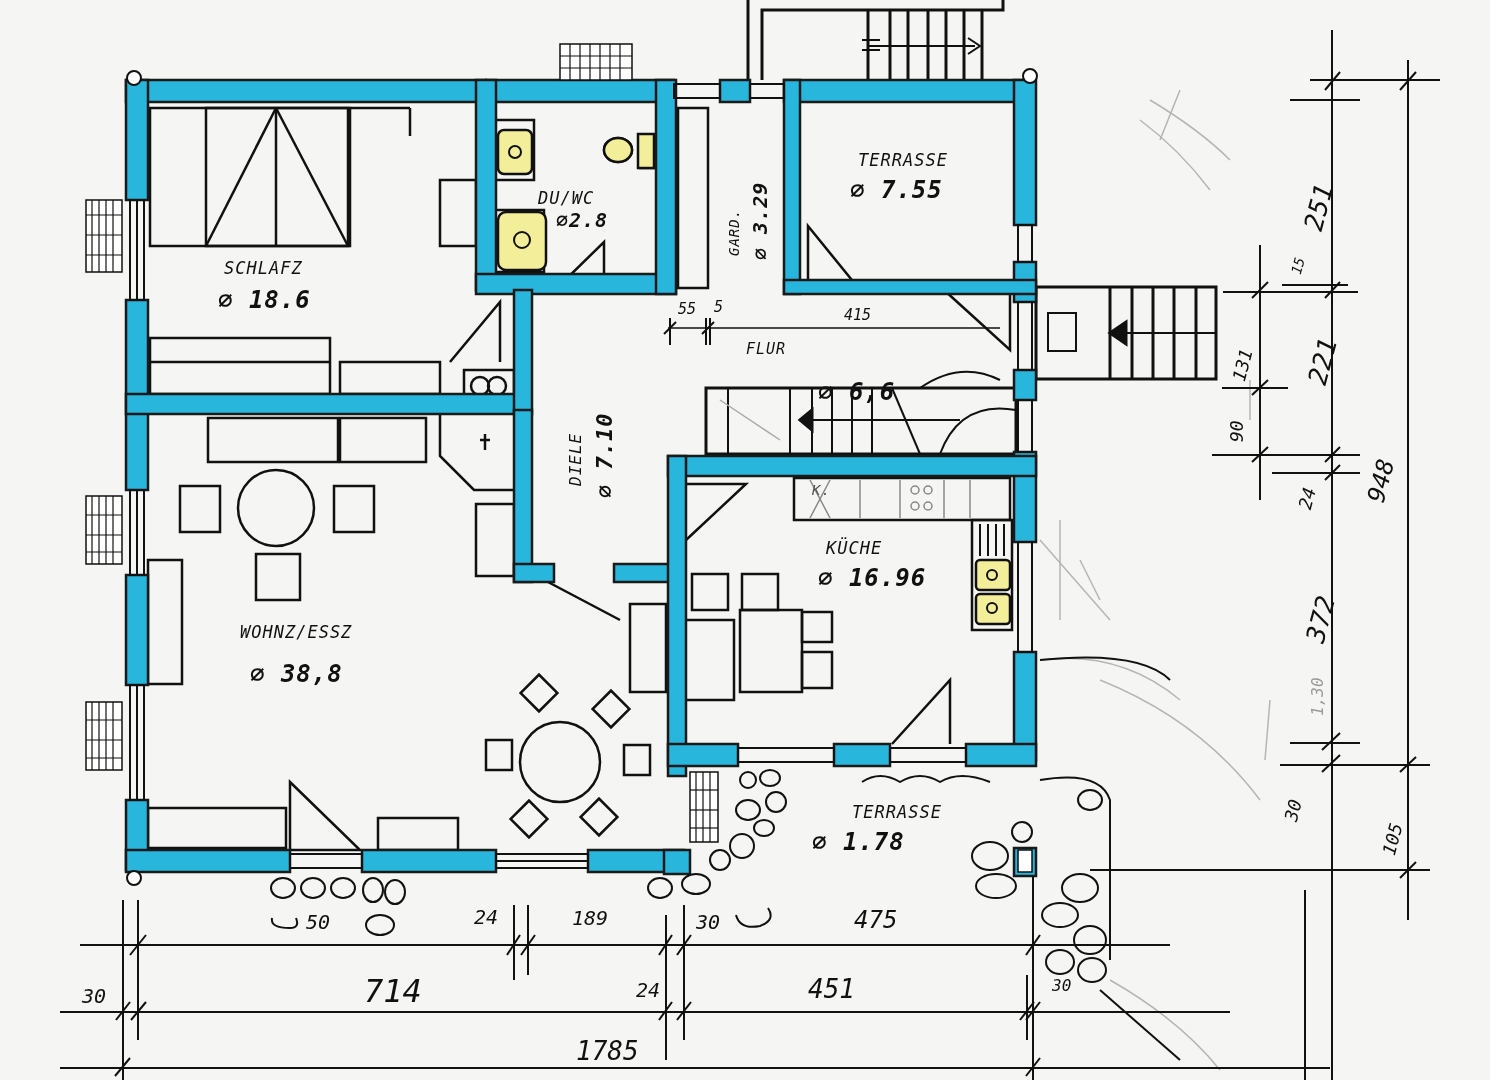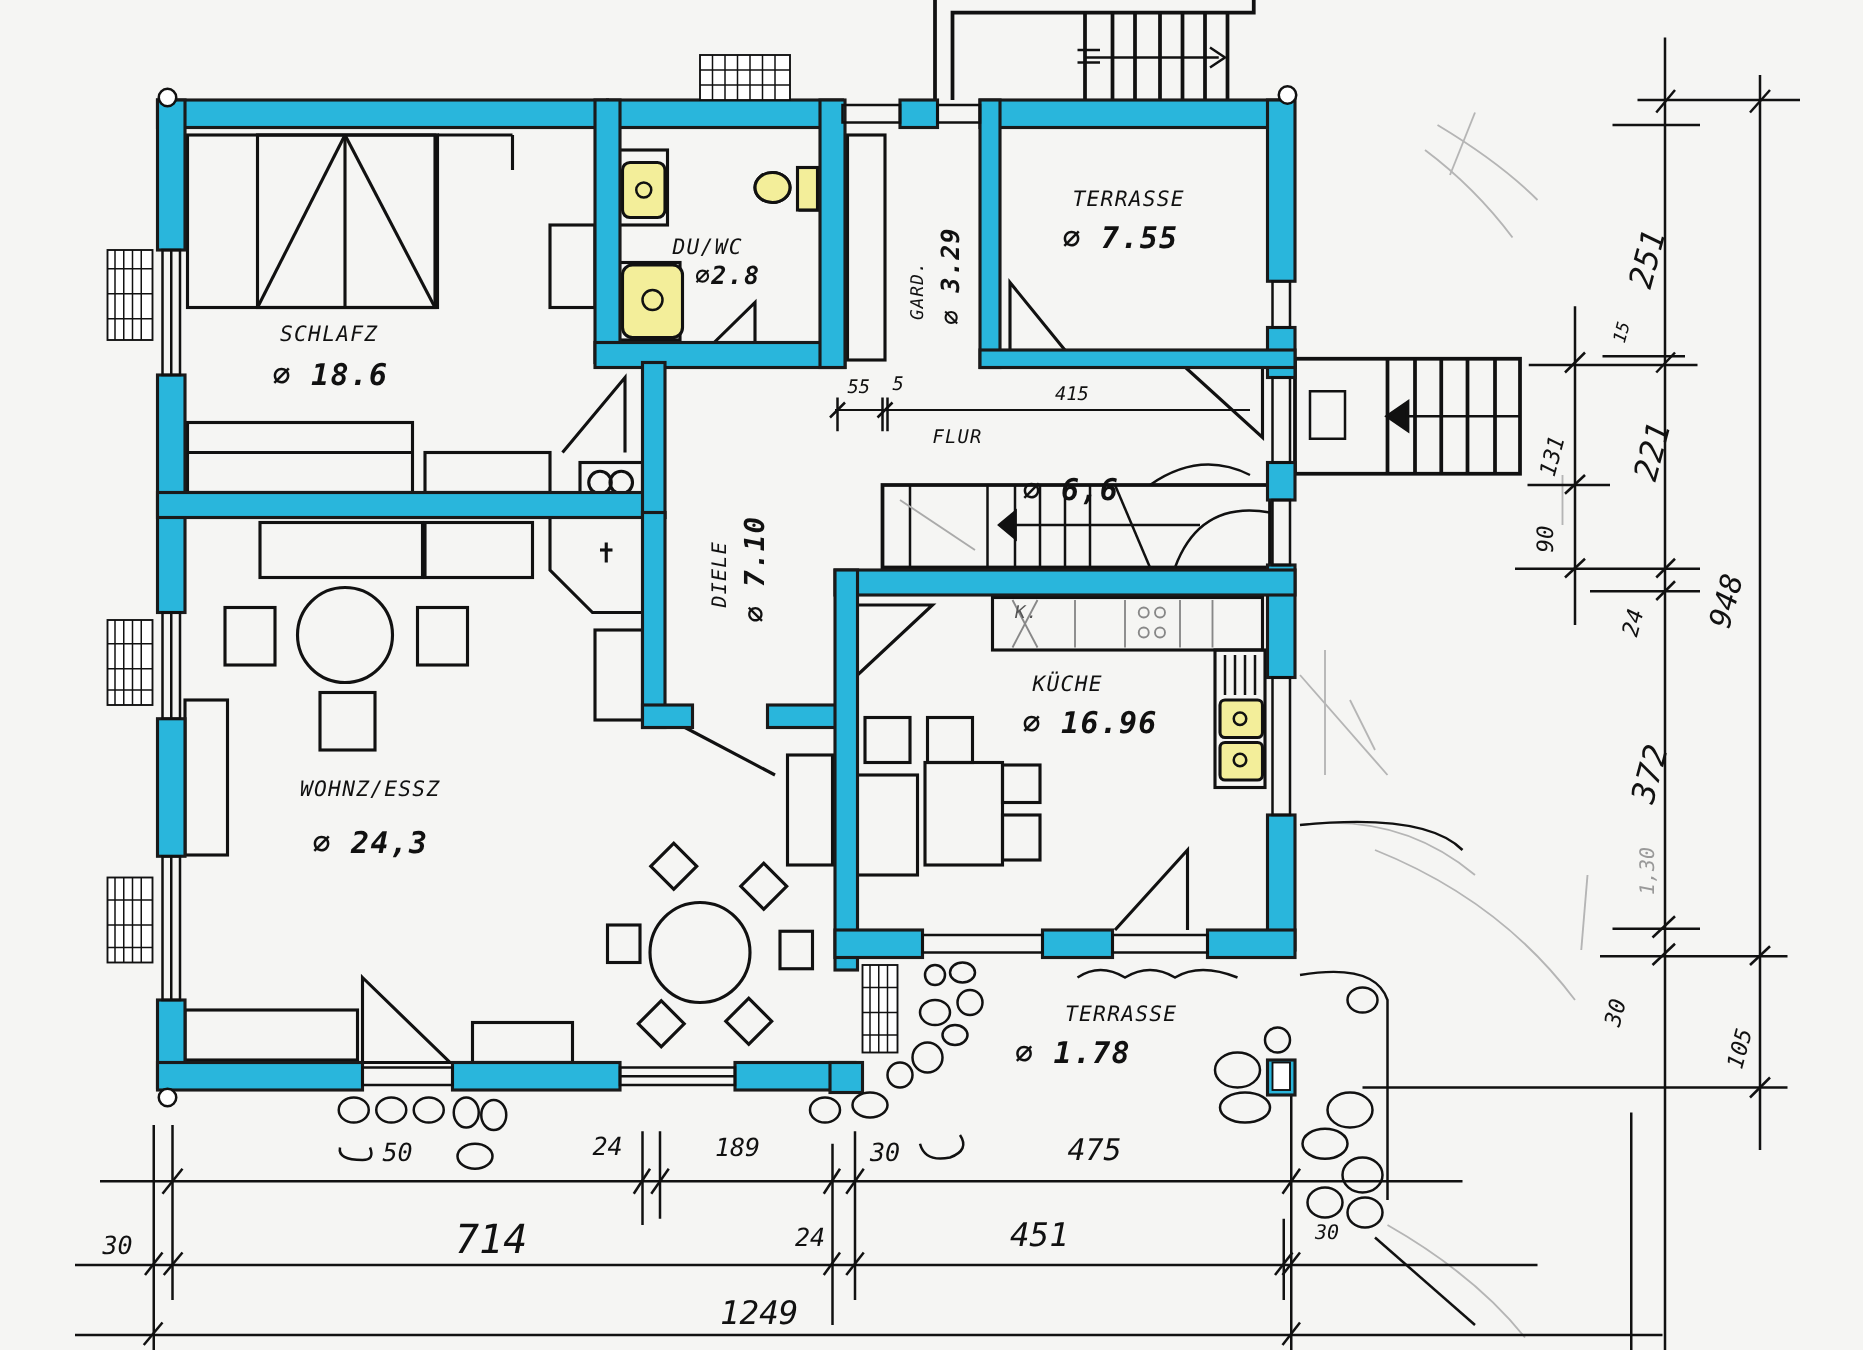"⌀ 24,3" div.lbl { text: 24,3 -> 38,8 }
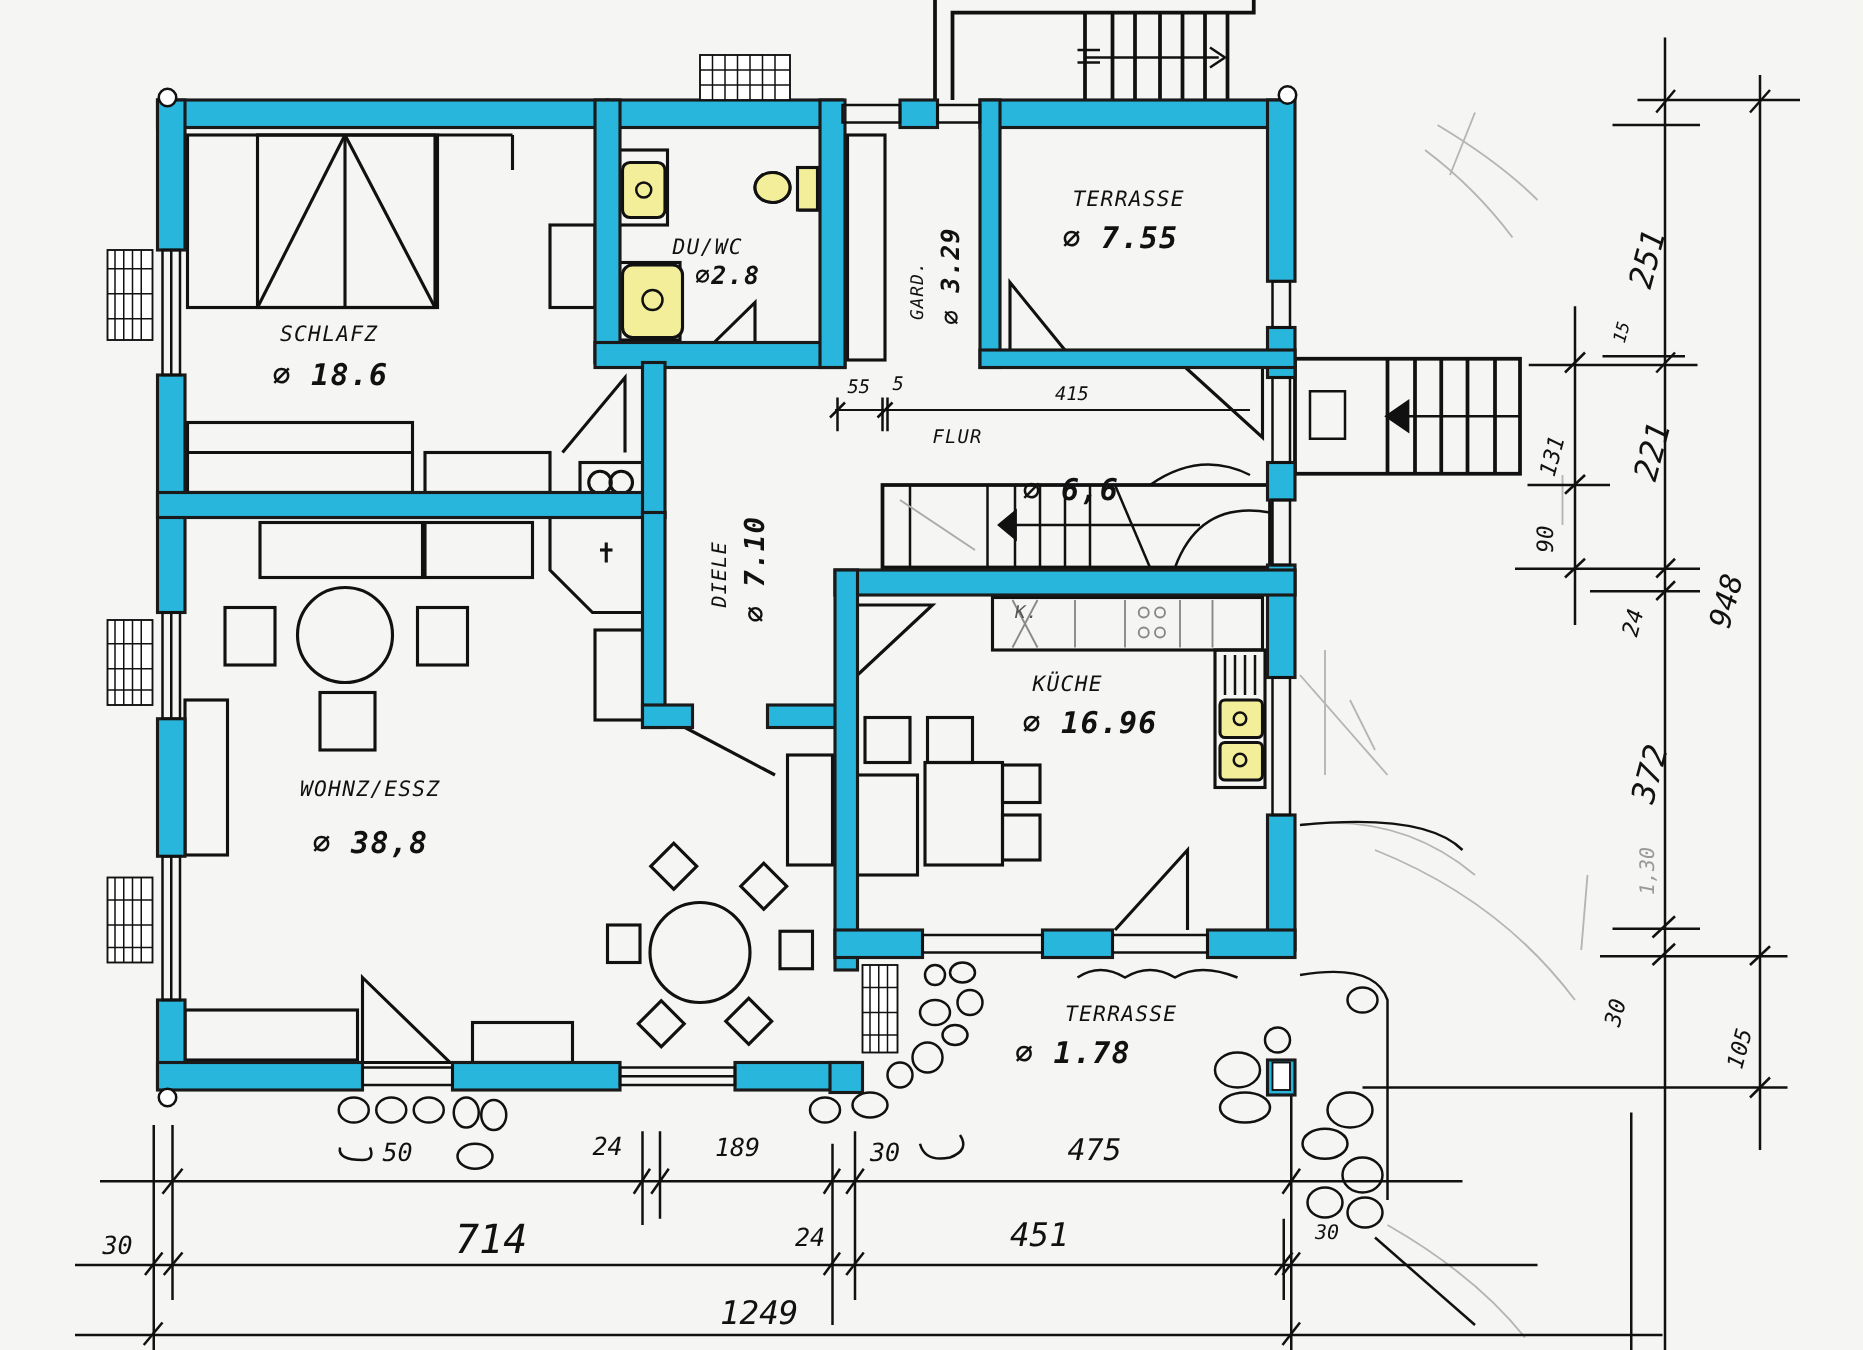"1249" div.dim { text: 1249 -> 1785 }
